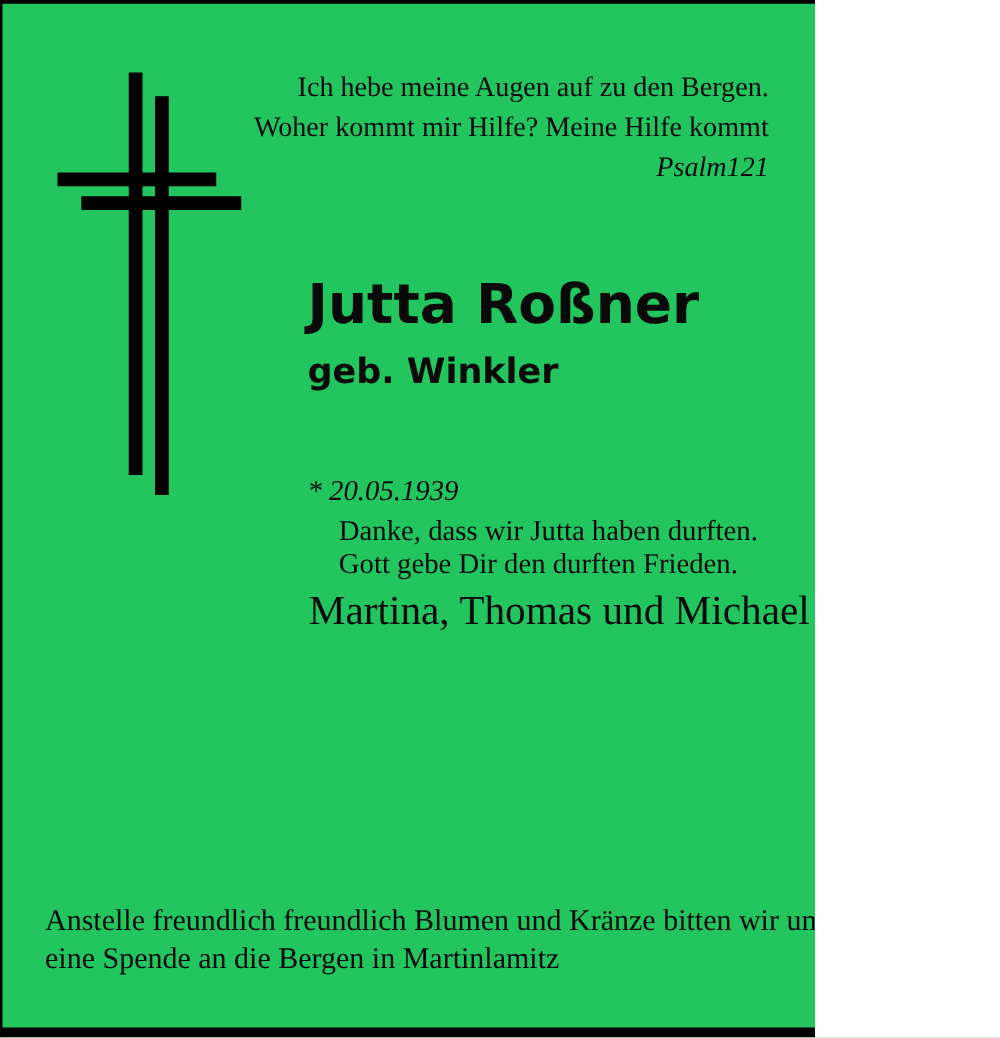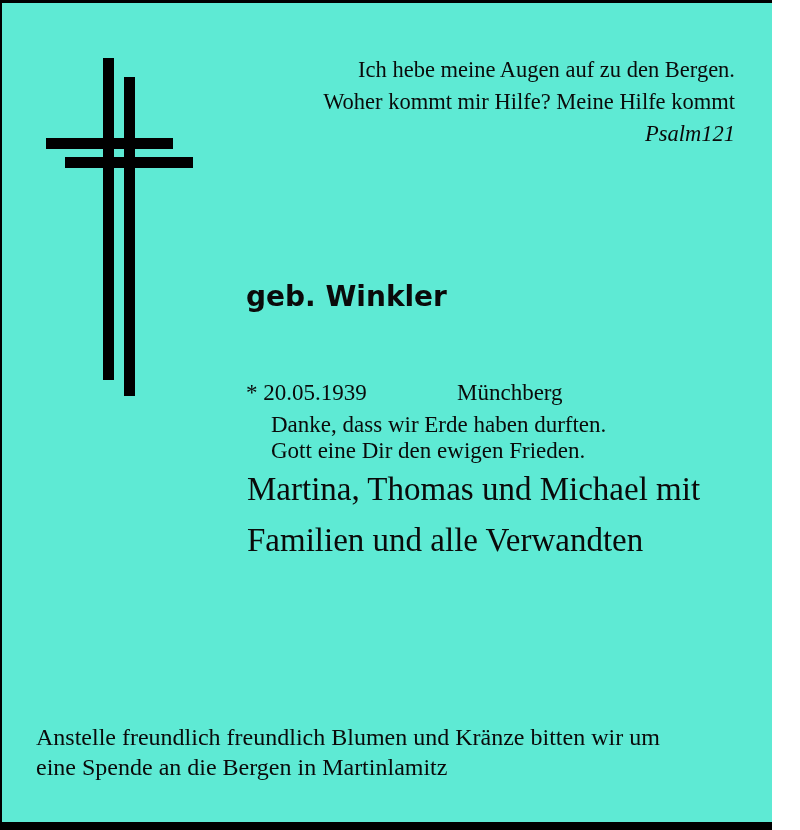"Ich hebe meine Augen auf" .page { background: #5eead4 -> #22c55e; width: 772px -> 652px }
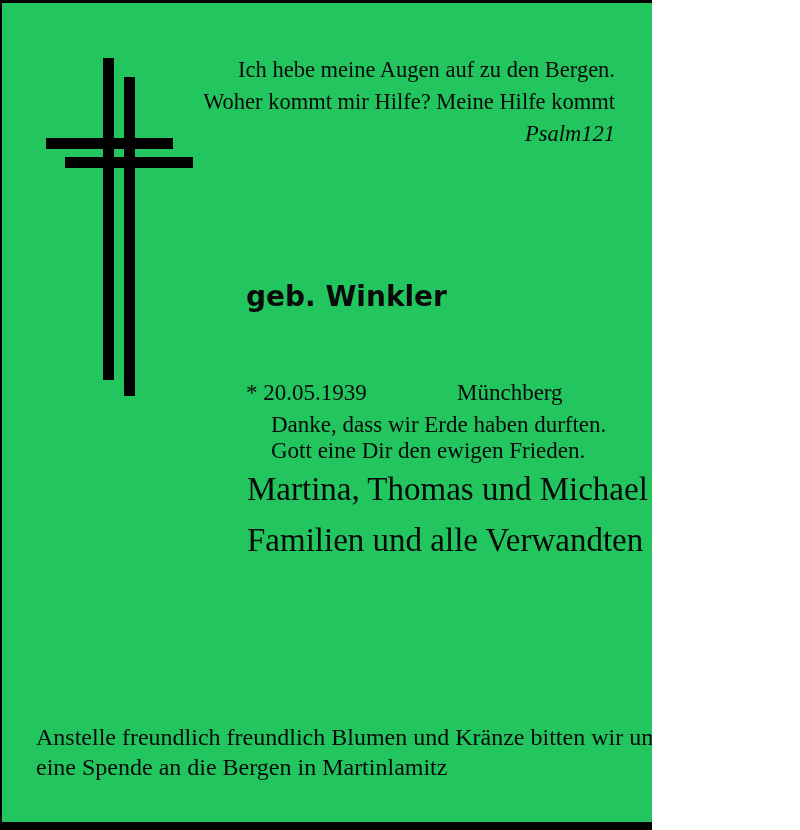"Jutta Roßner" div.name { html: none -> <div>Jutta Roßner</div> }
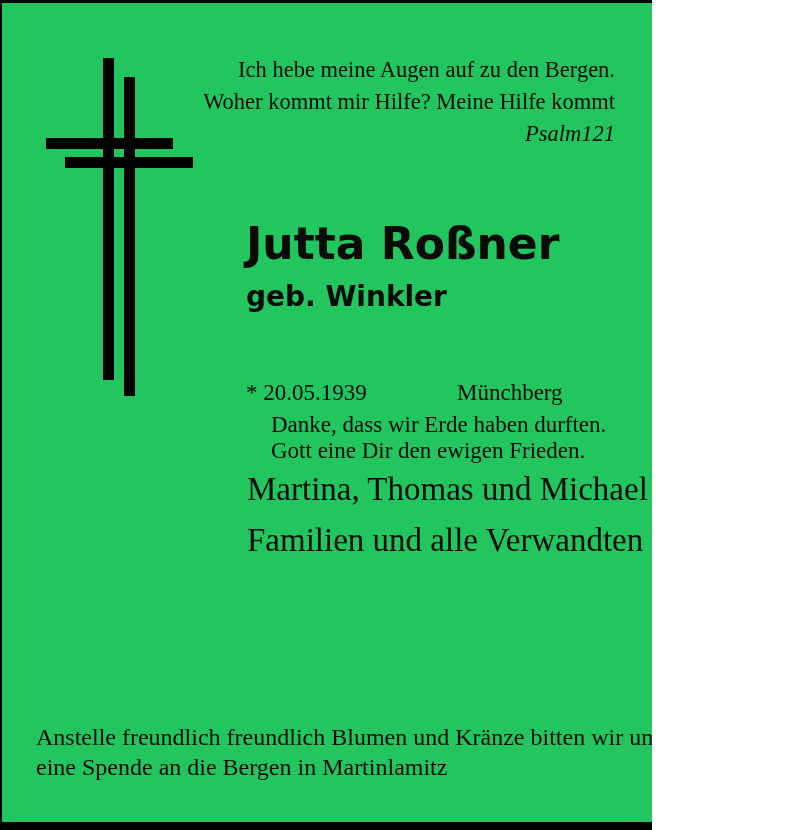"* 20.05.1939" .dates .col { font-style: none -> italic }
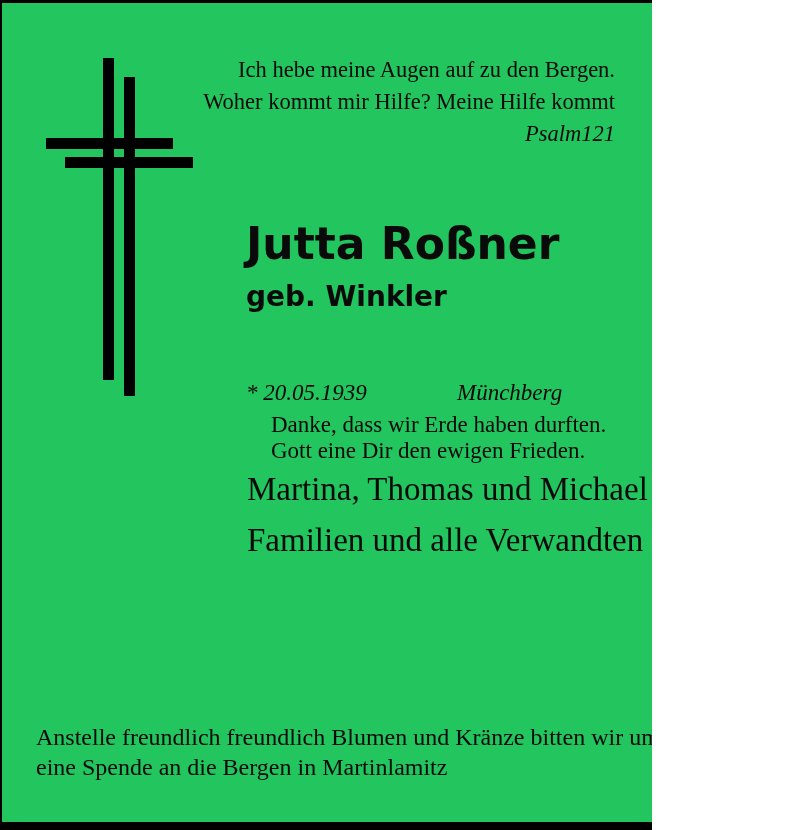"Münchberg" div.line { html: <div>Münchberg</div> -> none }
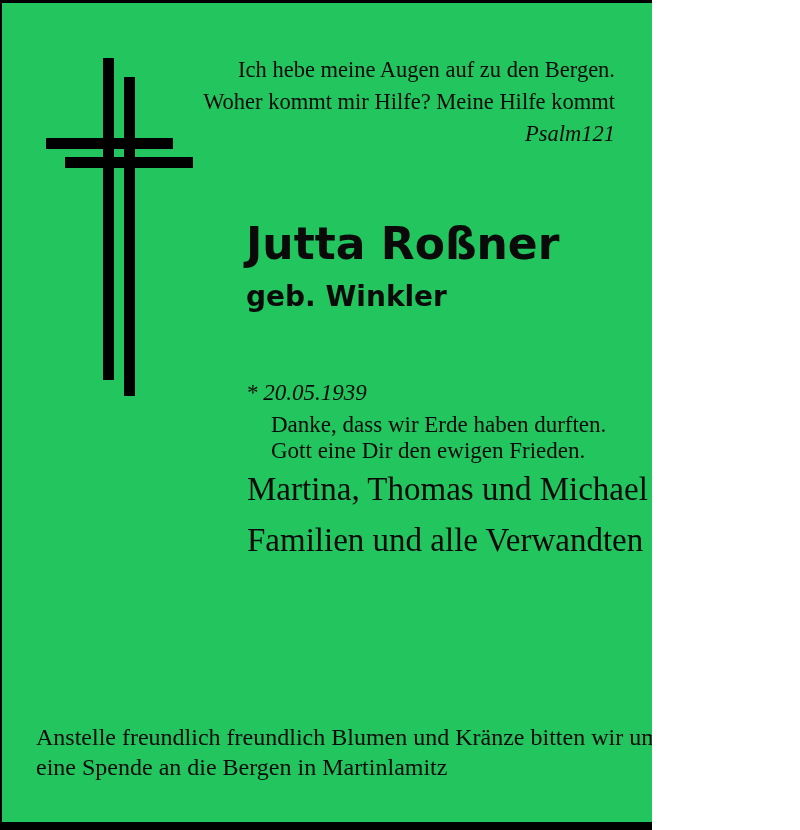"Danke, dass wir Erde haben" div.line { text: Erde -> Jutta }
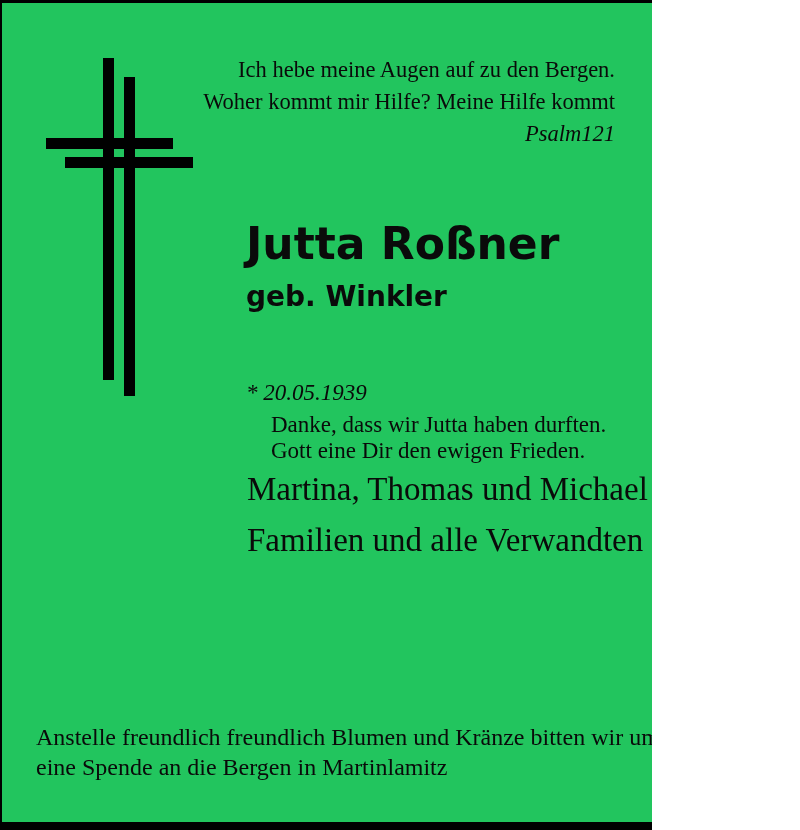"Gott eine Dir den ewigen" div.line { text: eine Dir den ewigen -> gebe Dir den durften }
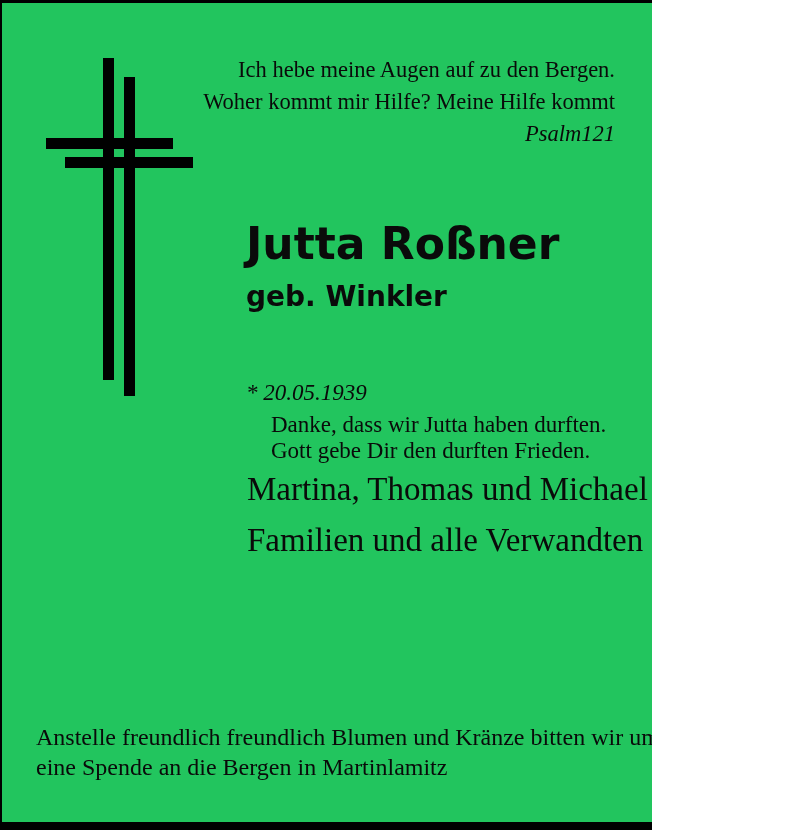"Familien und alle Verwandten" div.line { html: <div>Familien und alle Verwandten</div> -> none }
